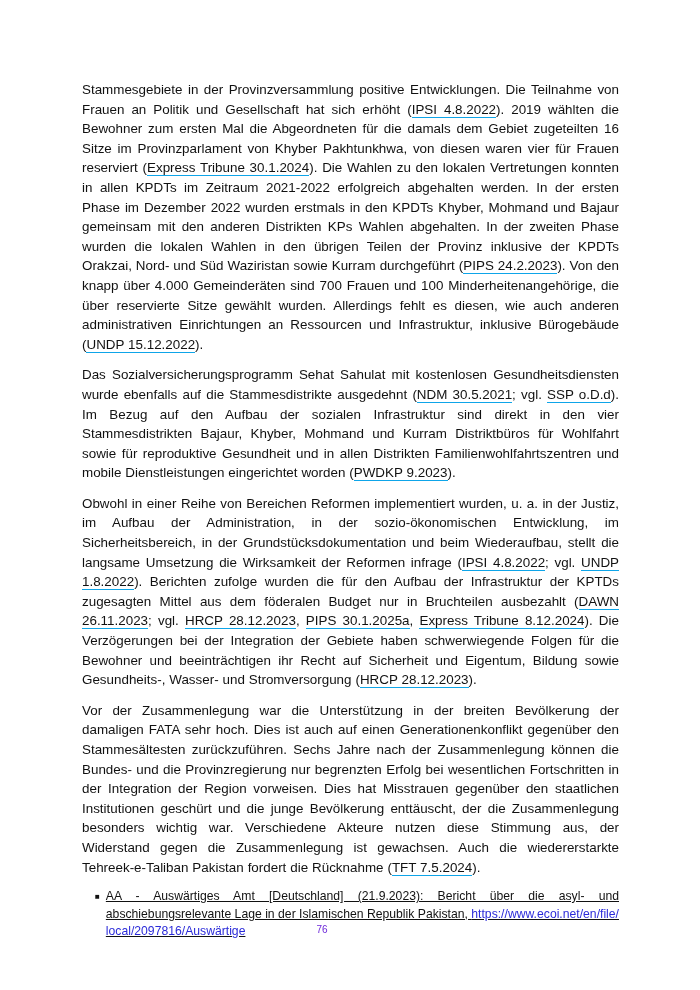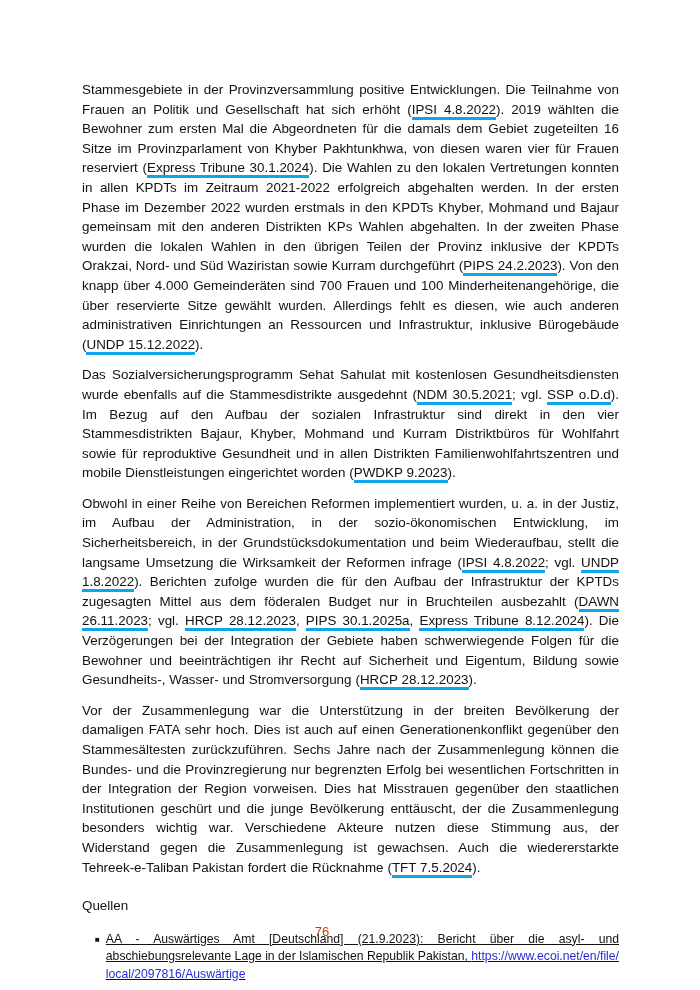"IPSI 4.8.2022" .cite { border-bottom: 3px solid #0ea5e9 -> 1px solid #0ea5e9 }
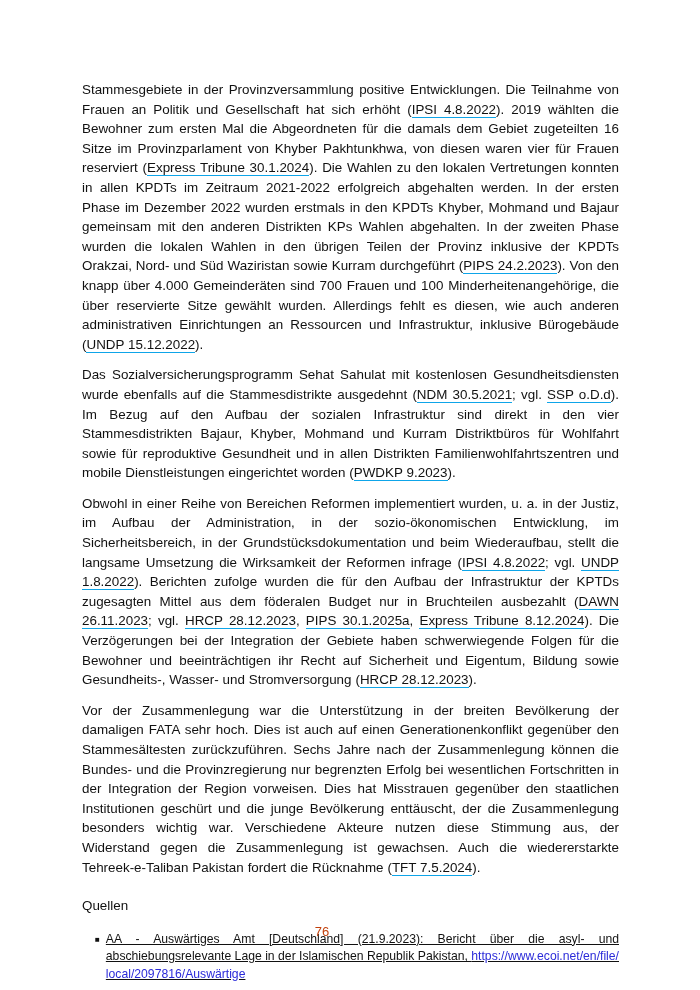"Quellen" h2.quellen { html: <h2>Quellen</h2> -> none }
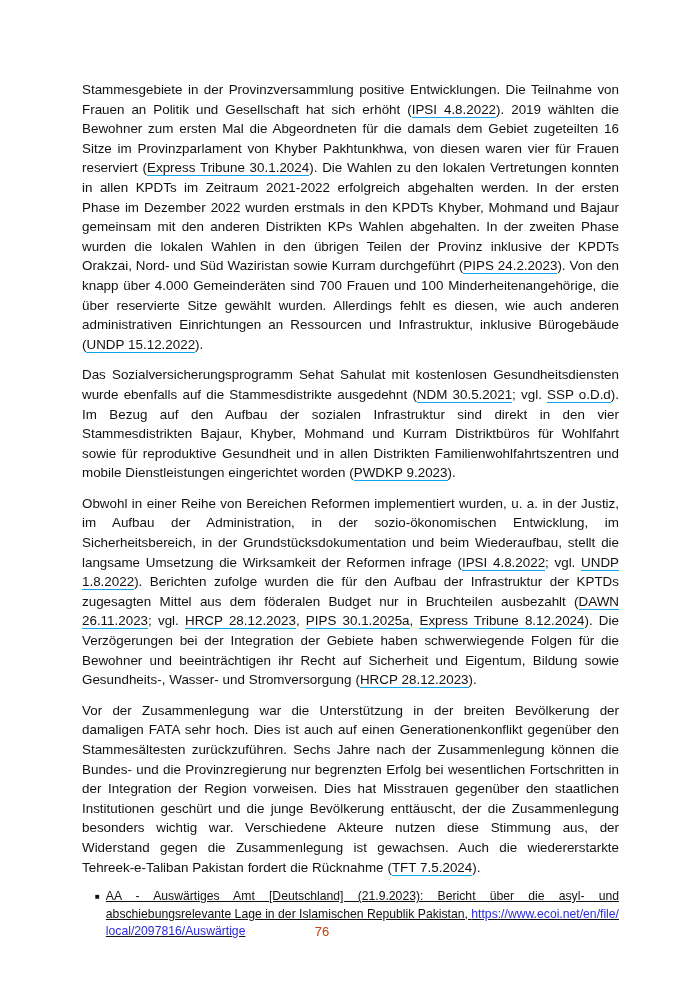"76" .footer { color: #c2410c -> #6d28d9; font-size: 13px -> 10px }
